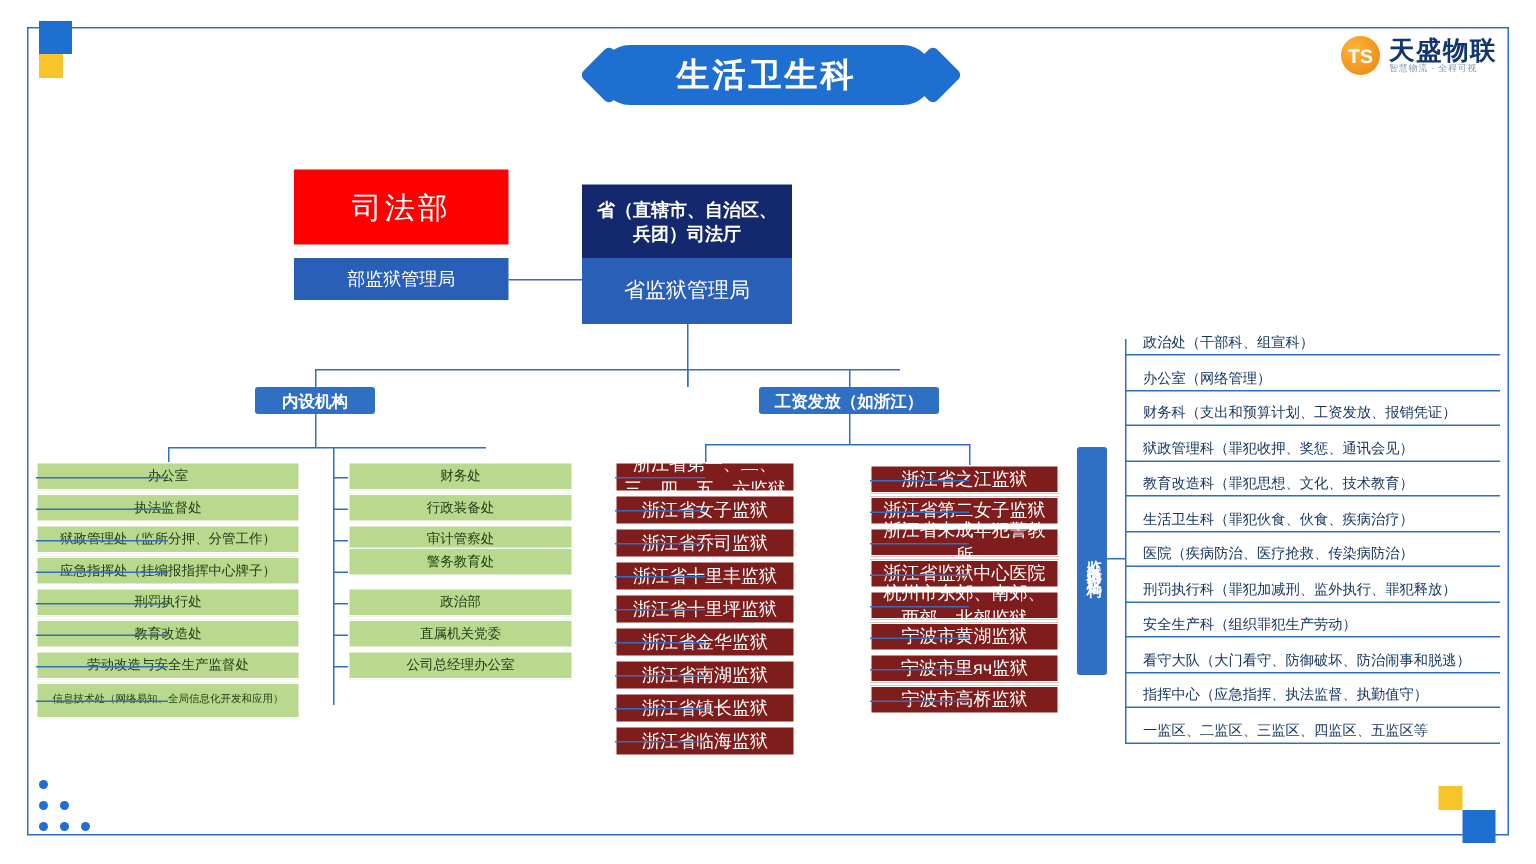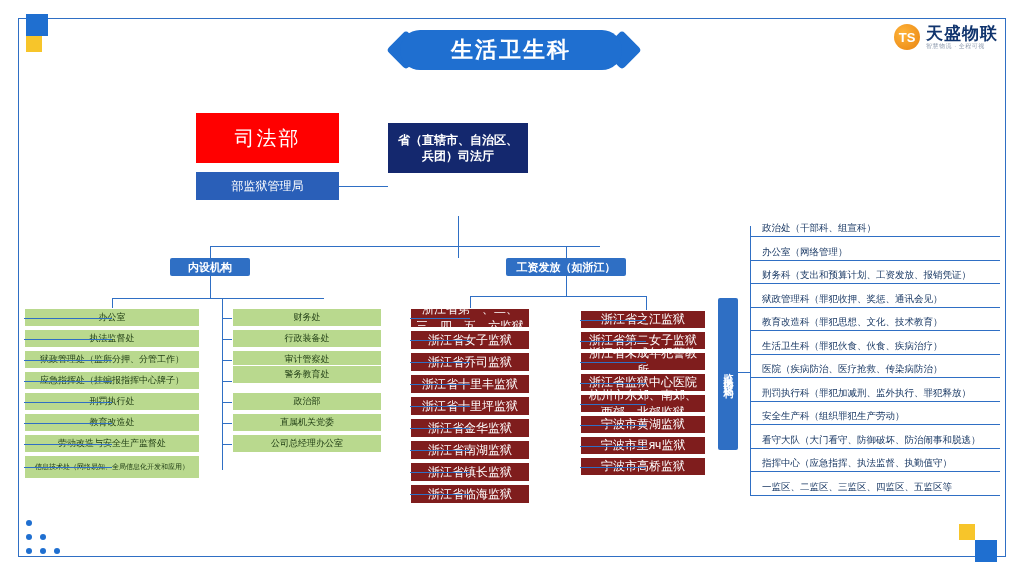"省监狱管理局" div.box { html: none -> <div>省监狱管理局</div> }
